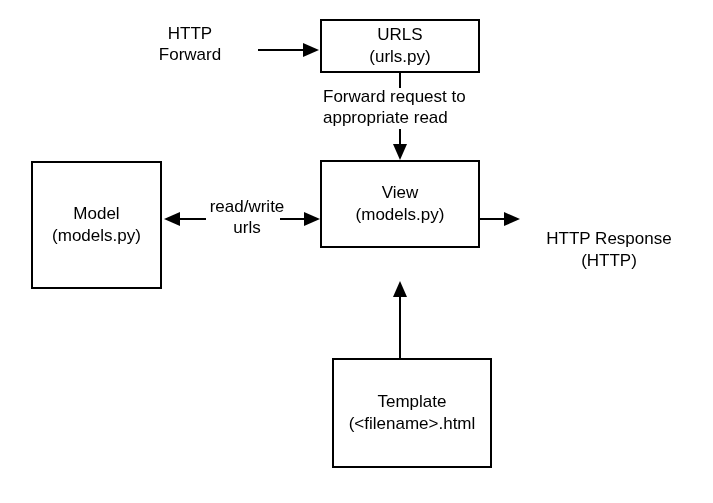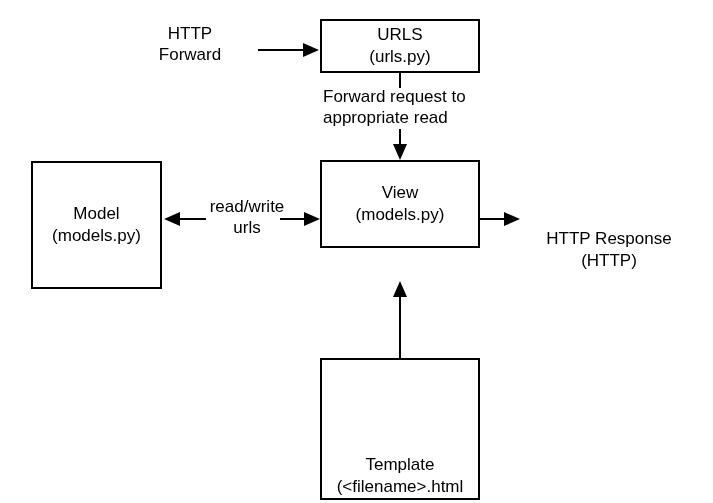"Template" .box-template { align-items: flex-end -> none; height: 142px -> 110px; left: 320px -> 332px }
